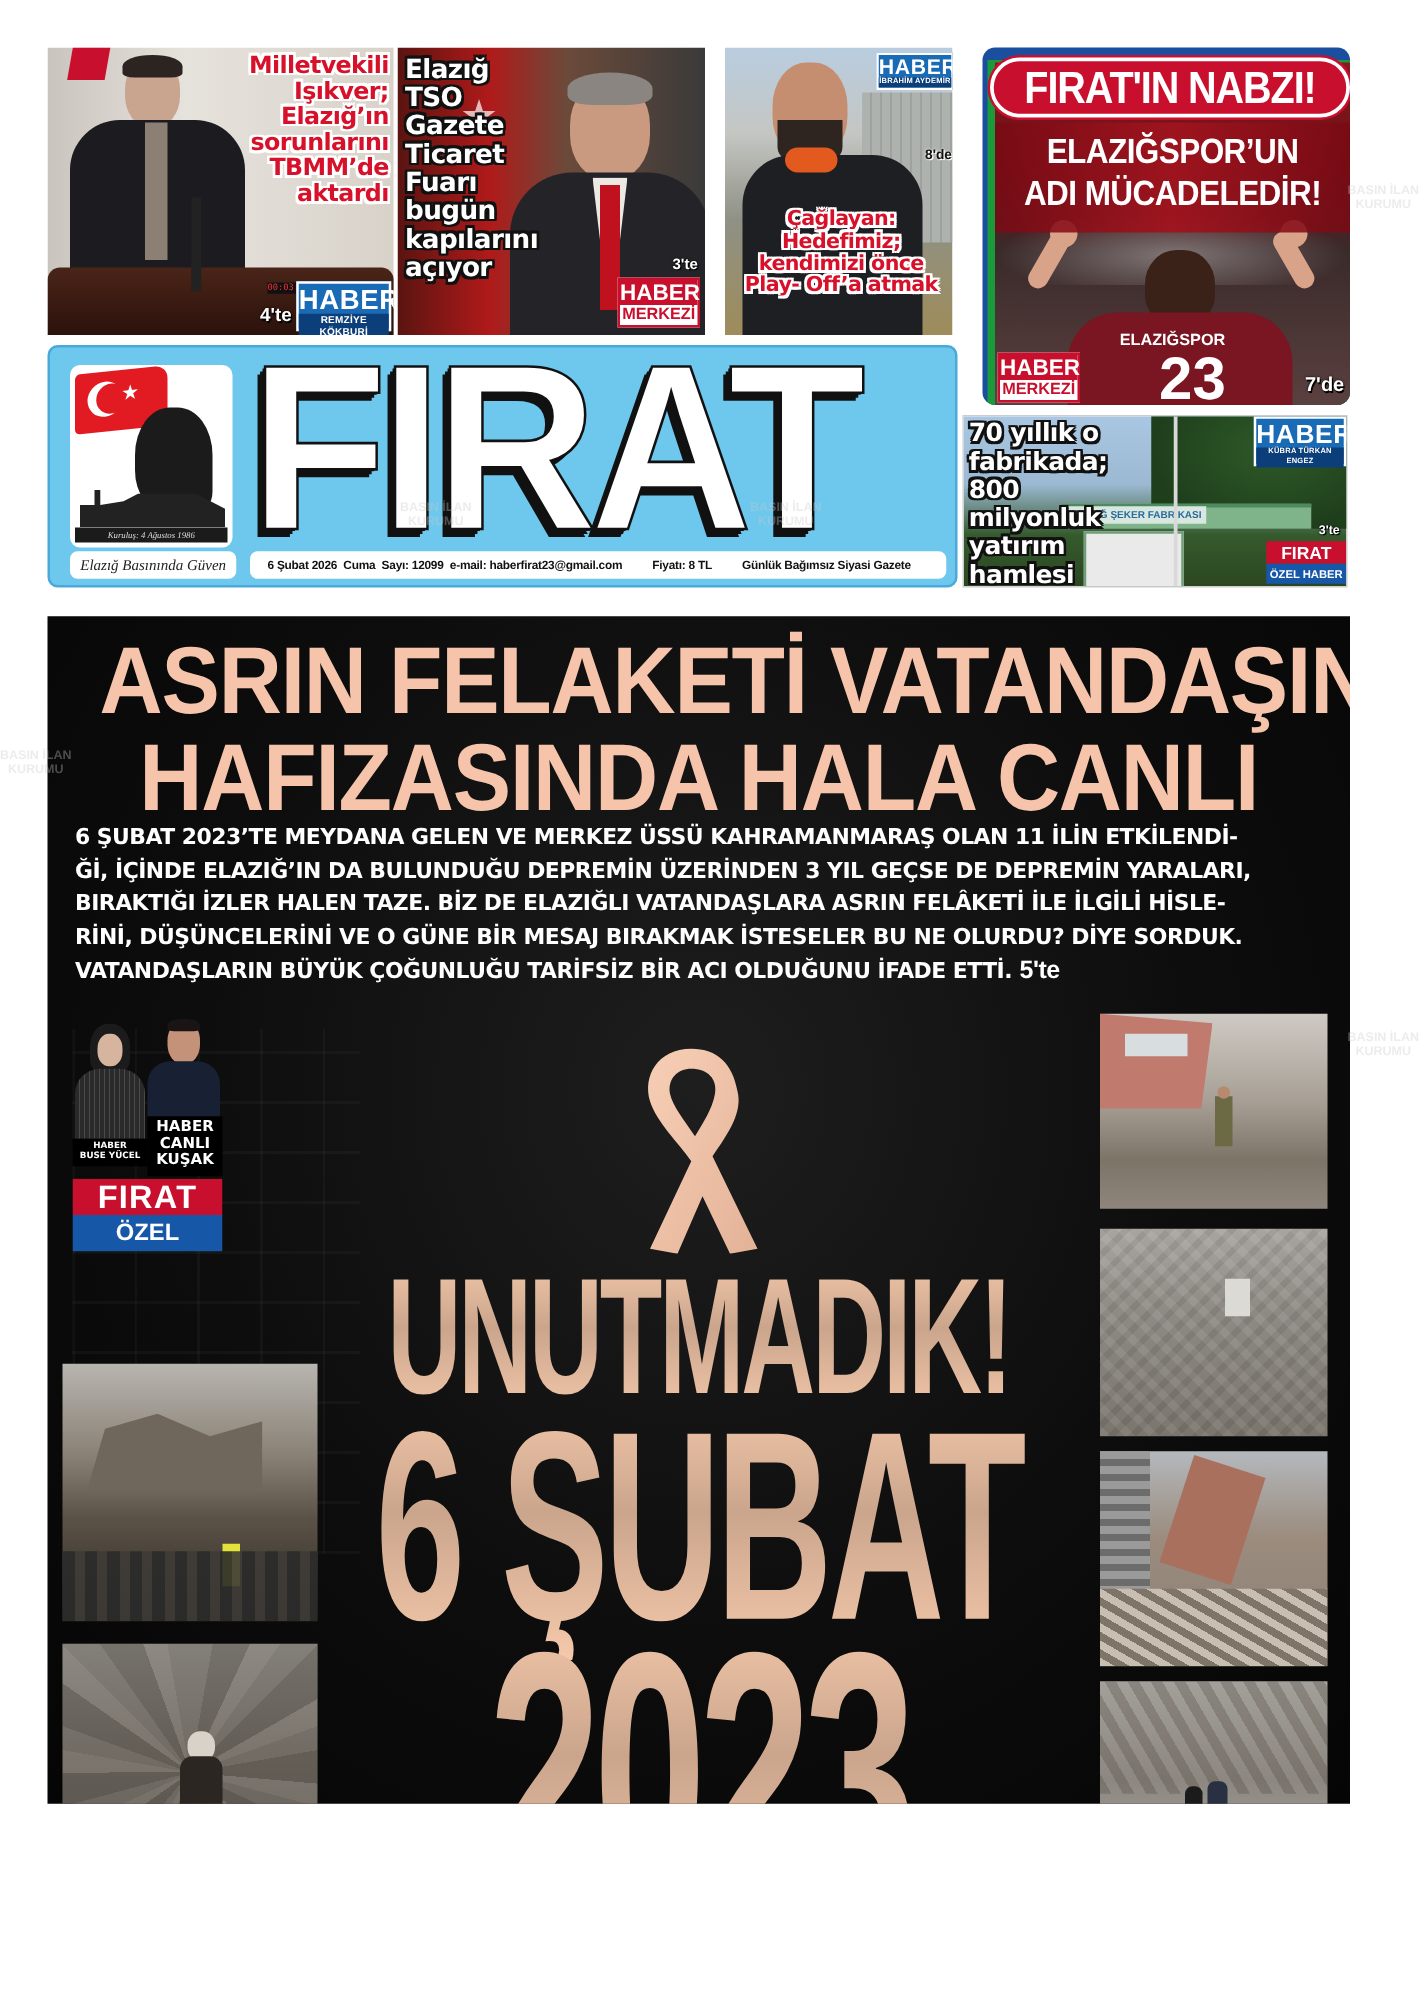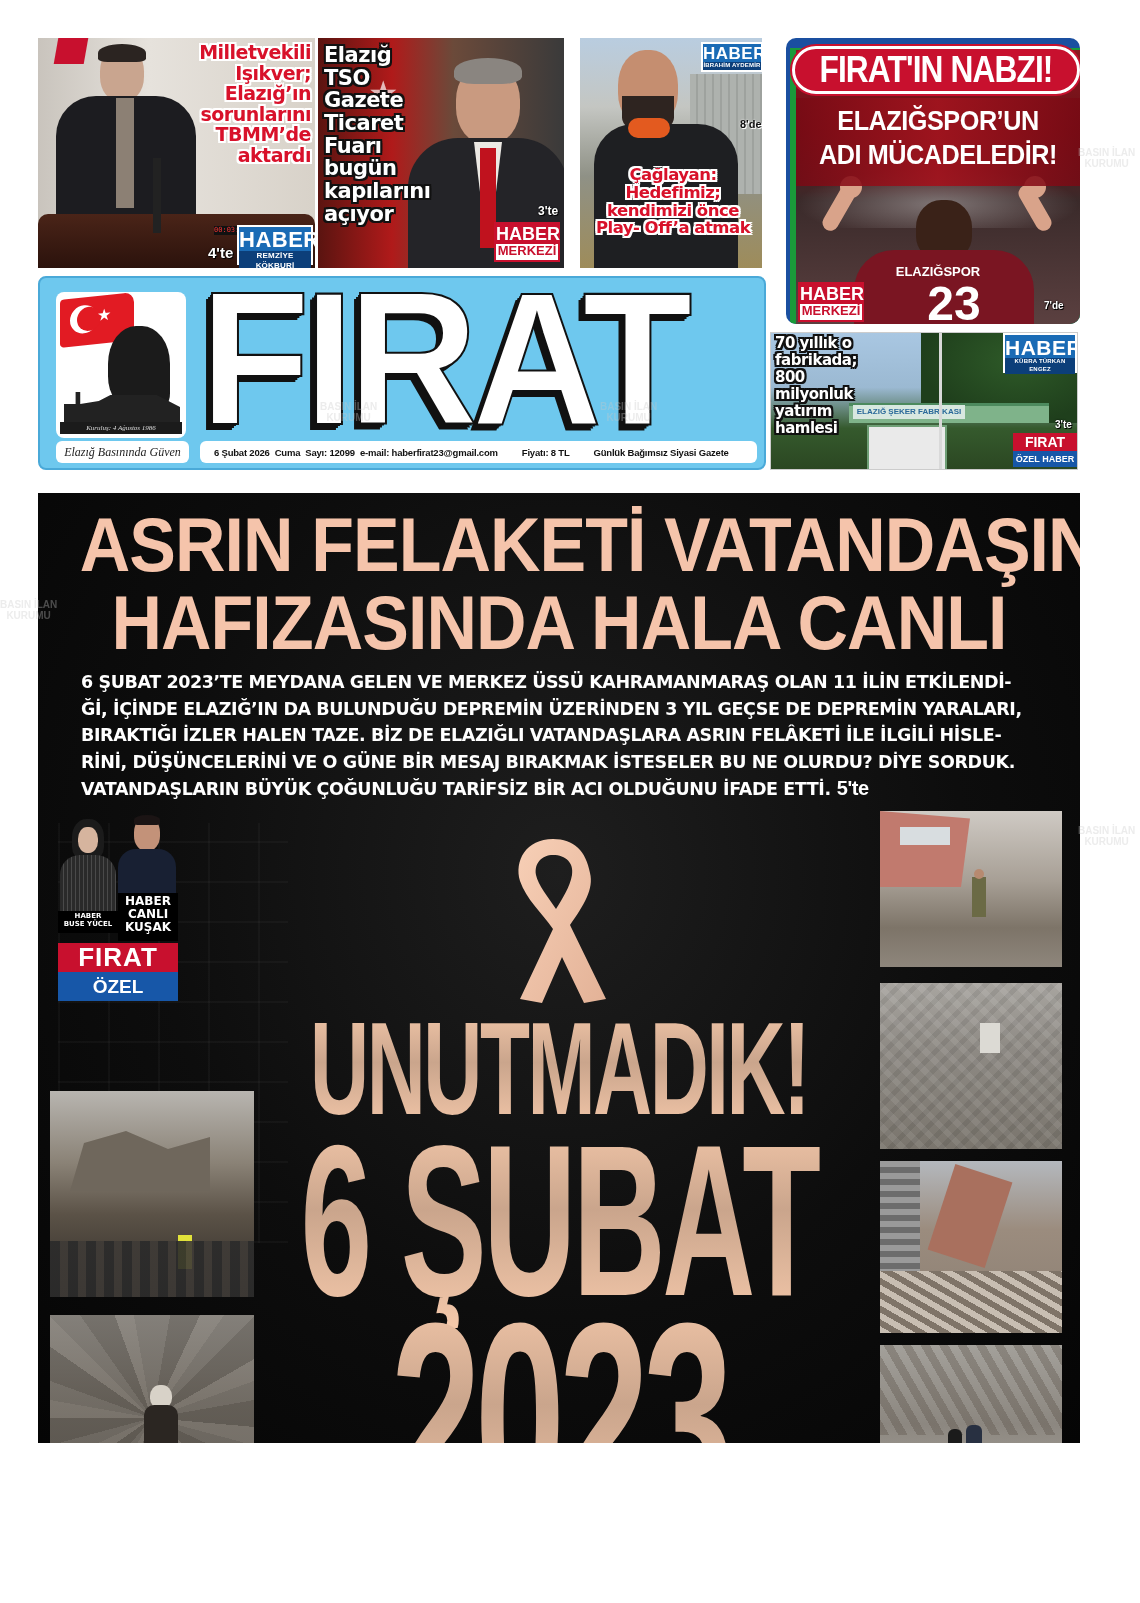"7'de" div.pageref { font-size: 10px -> 16px }
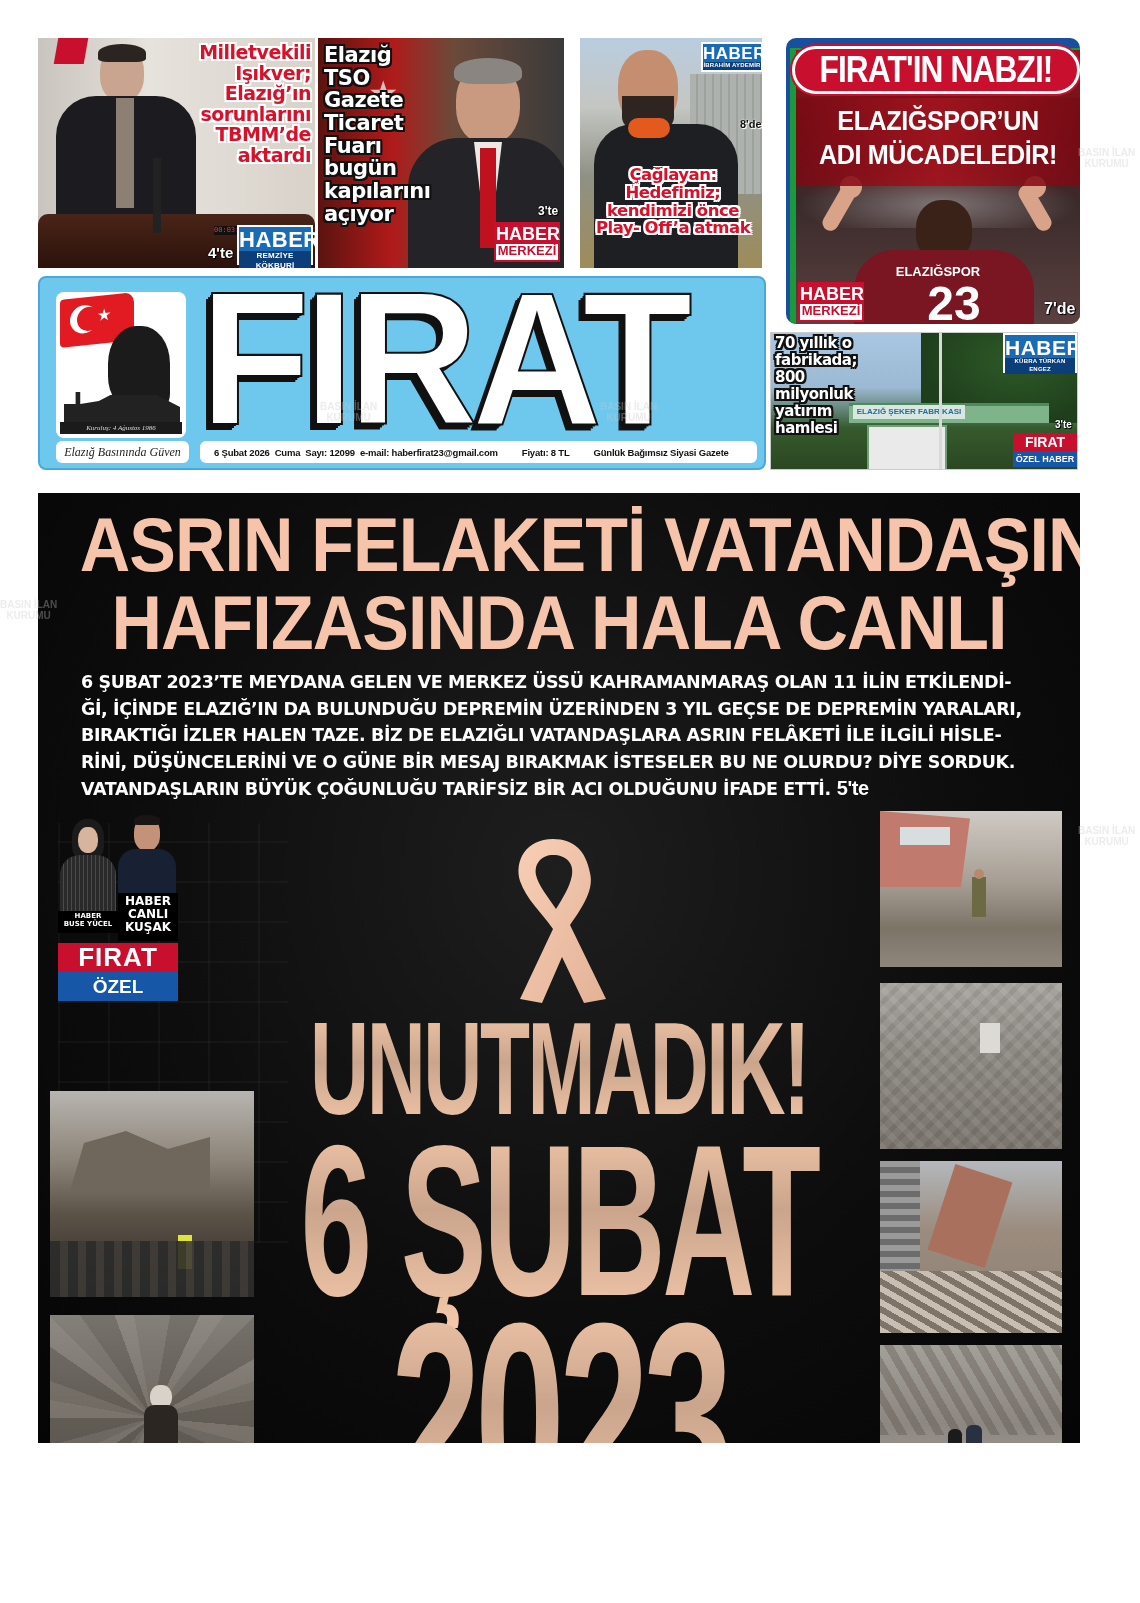"70 yıllık o" div.headline-white { font-size: 15px -> 20px }
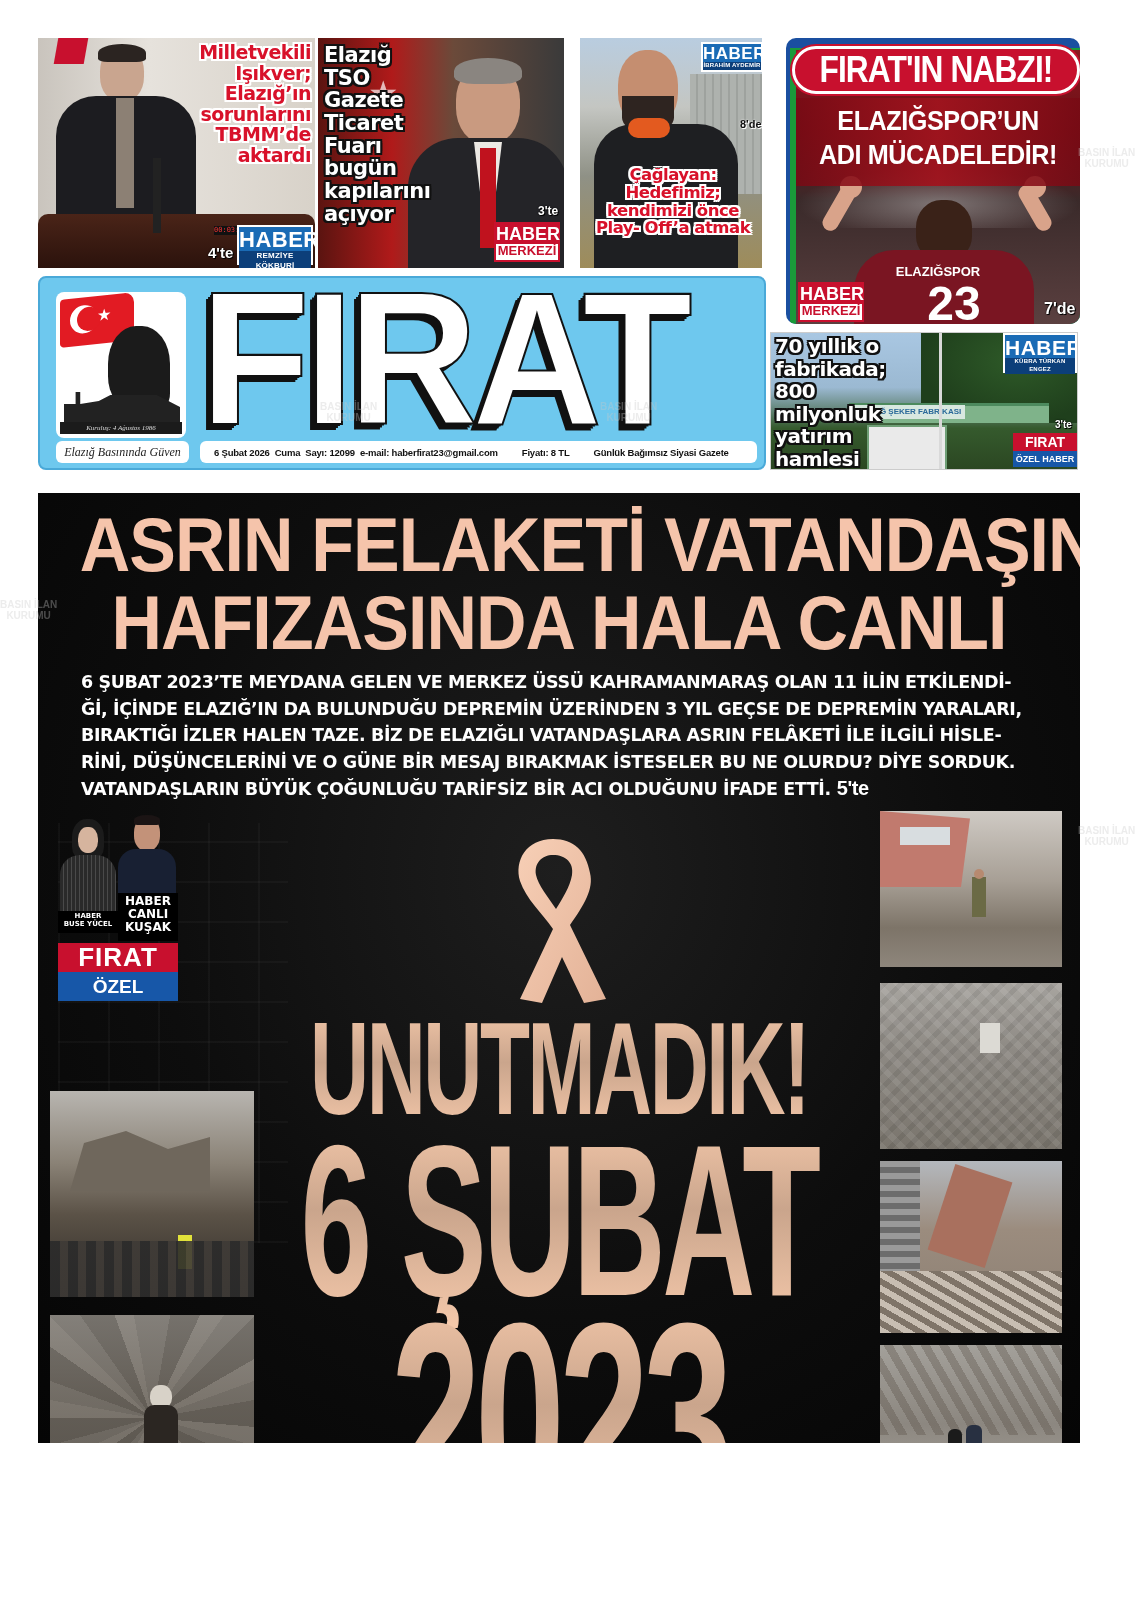"6 ŞUBAT 2023’TE MEYDANA GELEN" .lead { margin-left: 21px -> none; top: 176px -> 164px }
